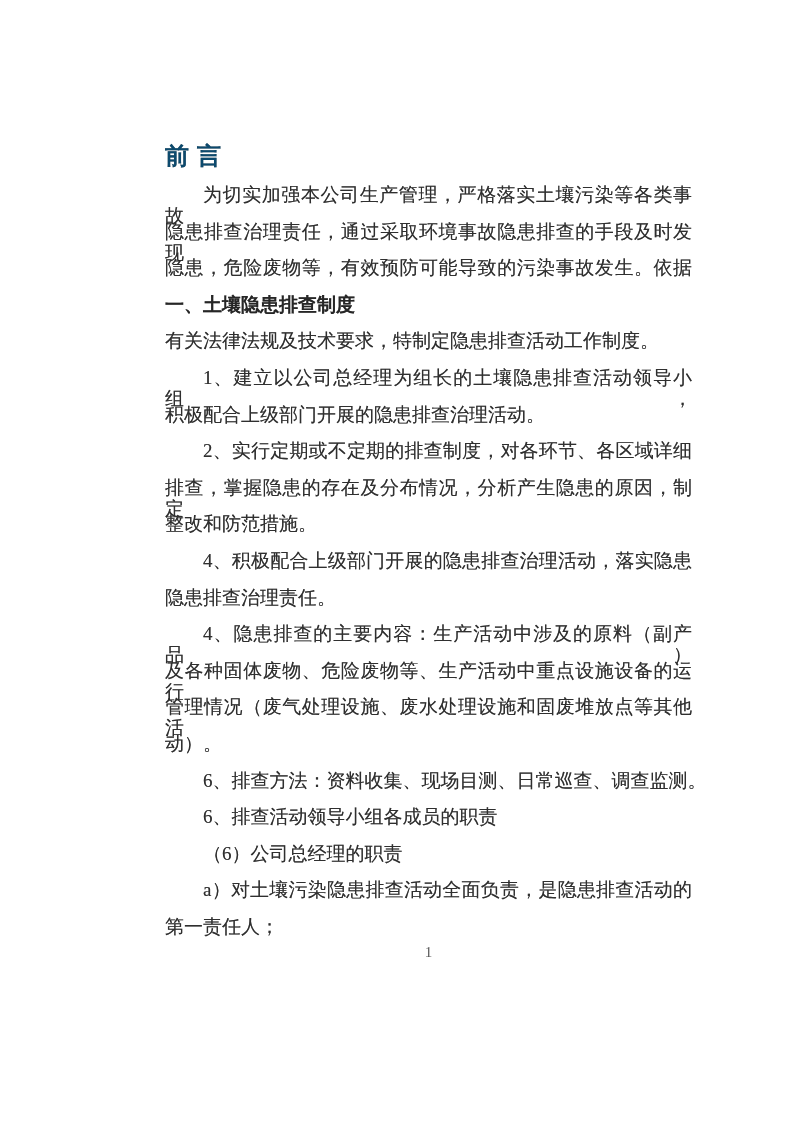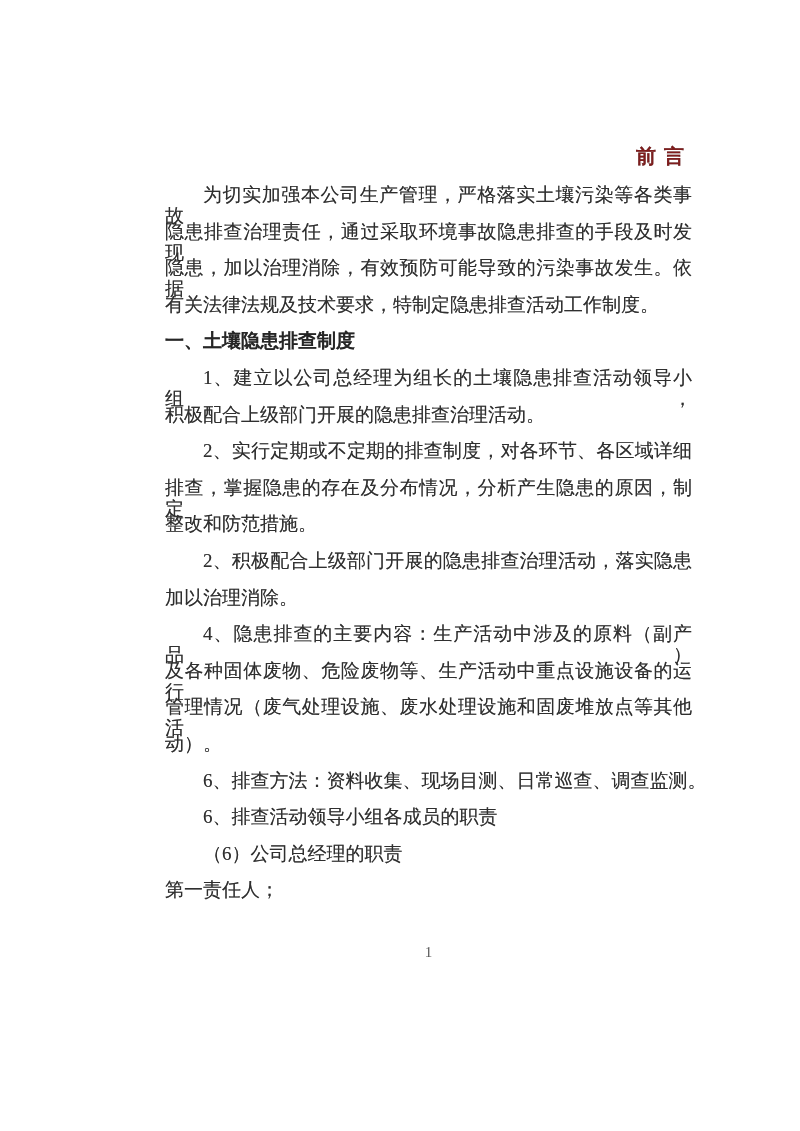"前言" .doc-title { color: #7f1d1d -> #0c4a6e; font-size: 20px -> 24px; text-align: right -> left }
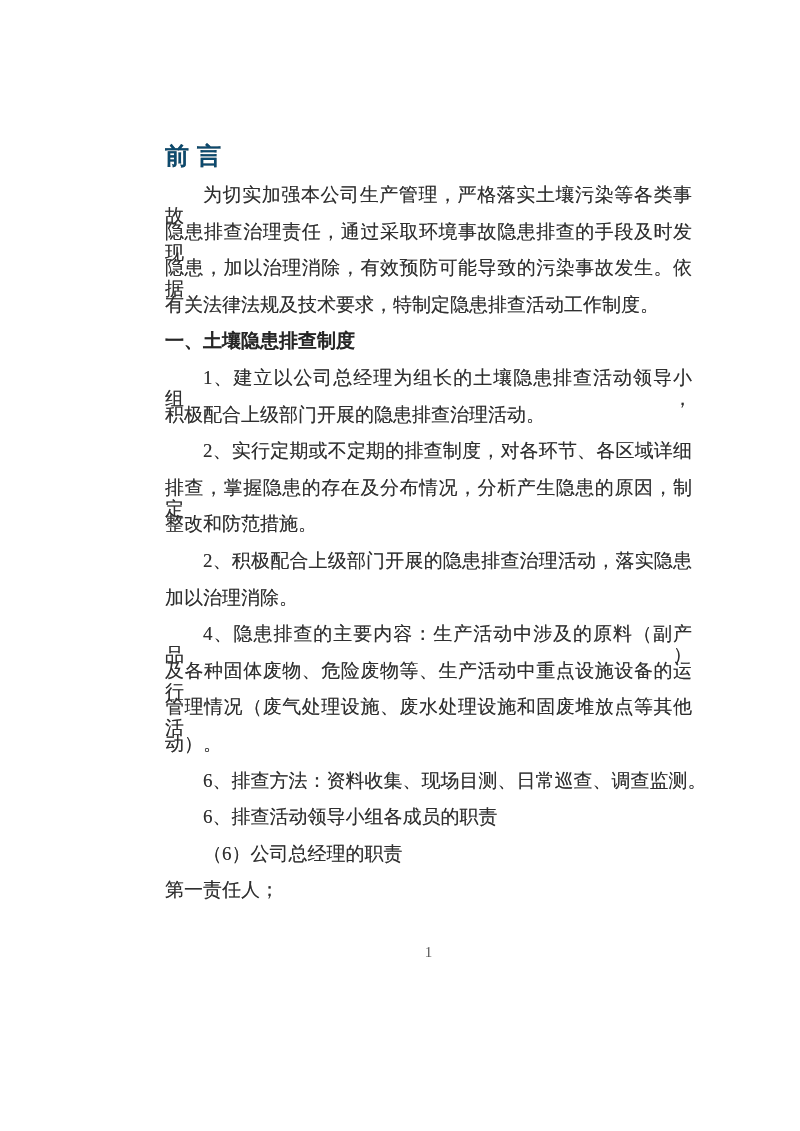"隐患，加以治理消除，有效预防可能导致的污染事故发生。依据" div.ln { text: 加以治理消除 -> 危险废物等 }
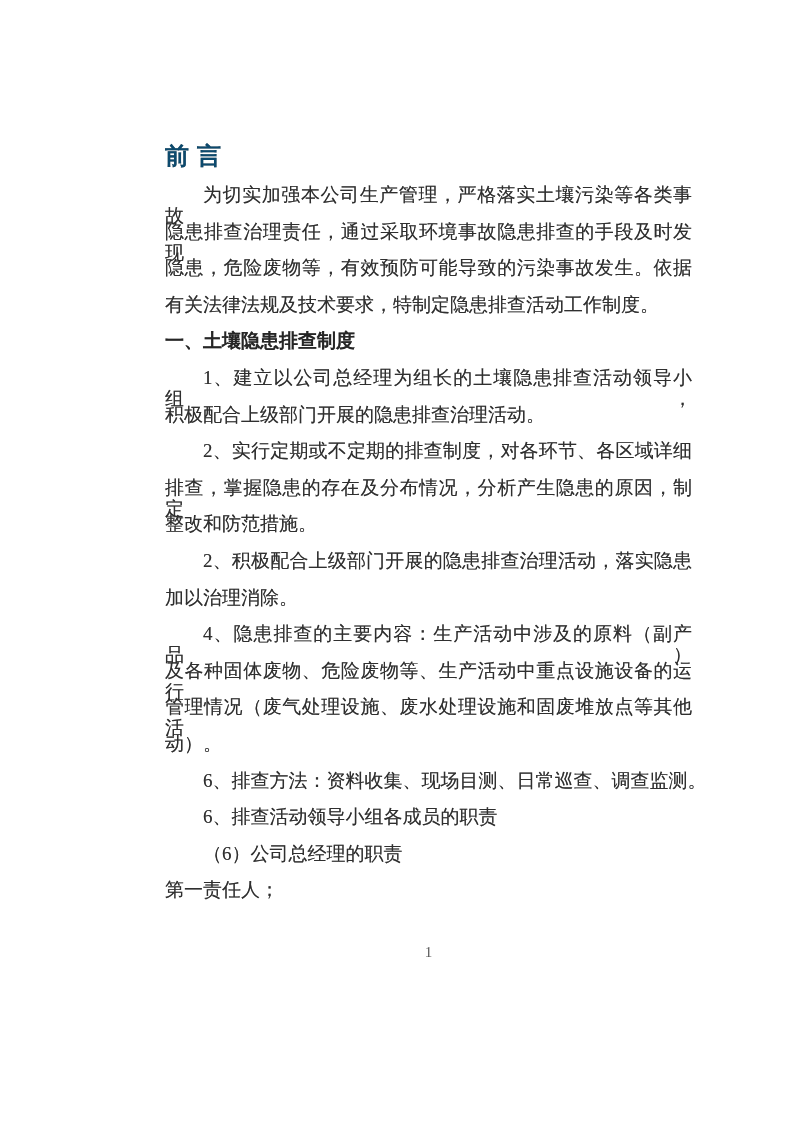"有关法律法规及技术要求，特制定隐患排查活动工作制度。" div.ln { order: before "一、土壤隐患排查制度" -> after "一、土壤隐患排查制度" }
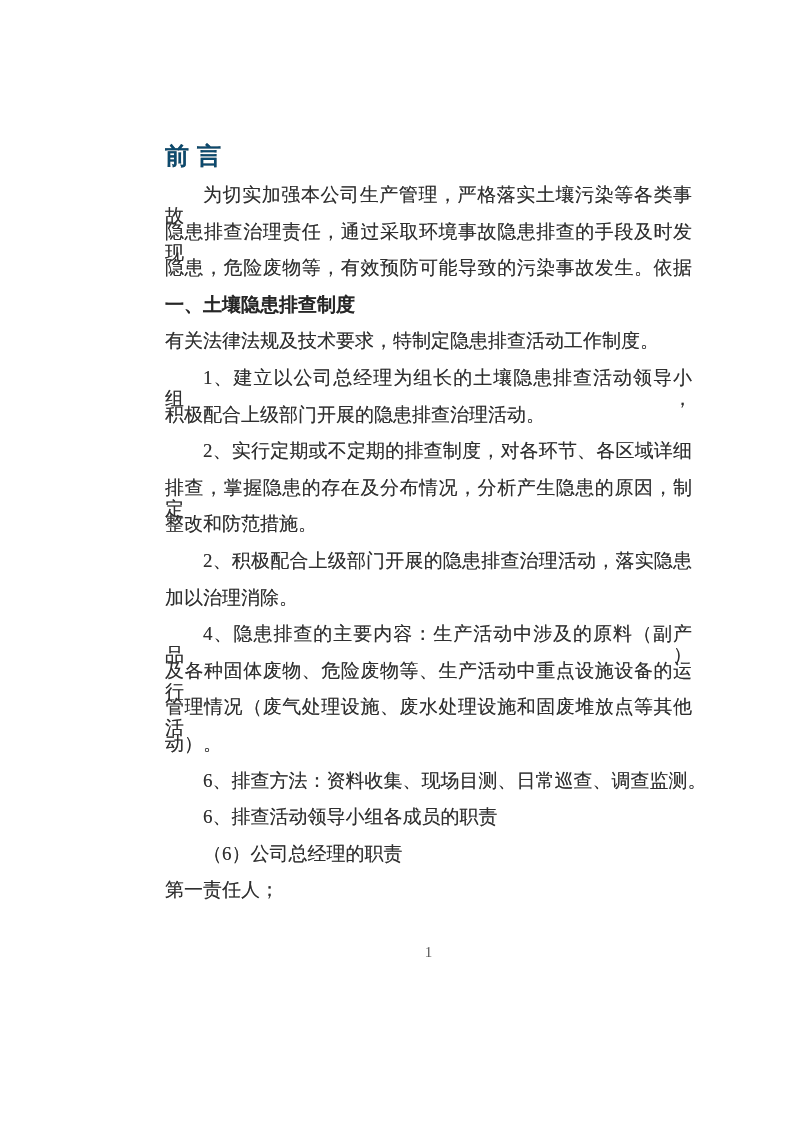"2、积极配合上级部门开展的隐患排查治理活动，落实隐患" div.ln { text: 2 -> 4 }
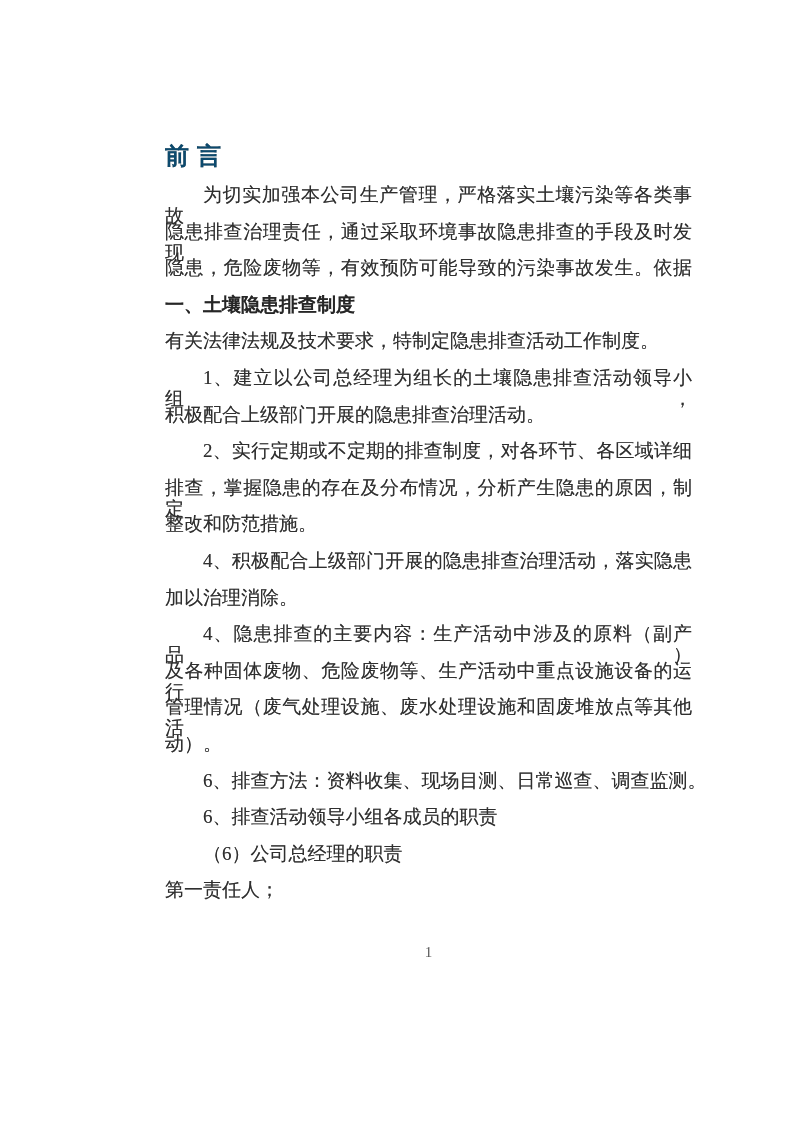"加以治理消除。" div.ln { text: 加以治理消除 -> 隐患排查治理责任 }
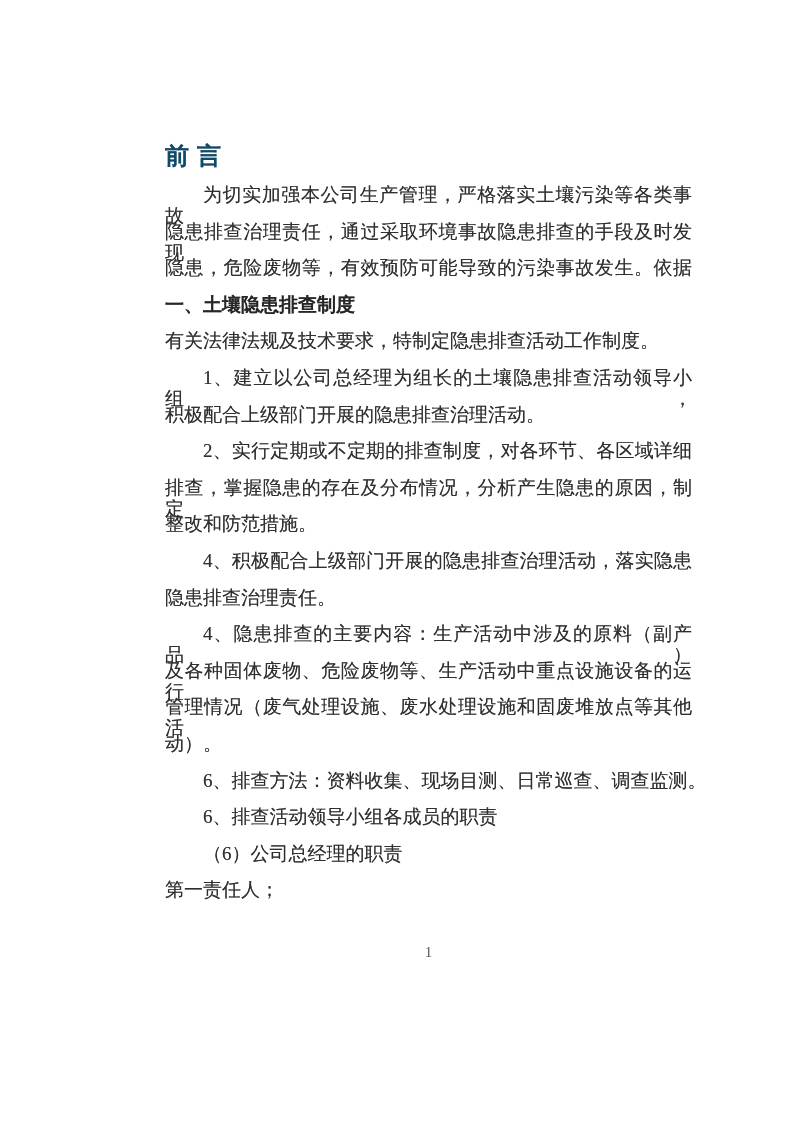"a）对土壤污染隐患排查活动全面负责，是隐患排查活动的" div.ln { html: none -> <div>a）对土壤污染隐患排查活动全面负责，是隐患排查活动的</div> }
